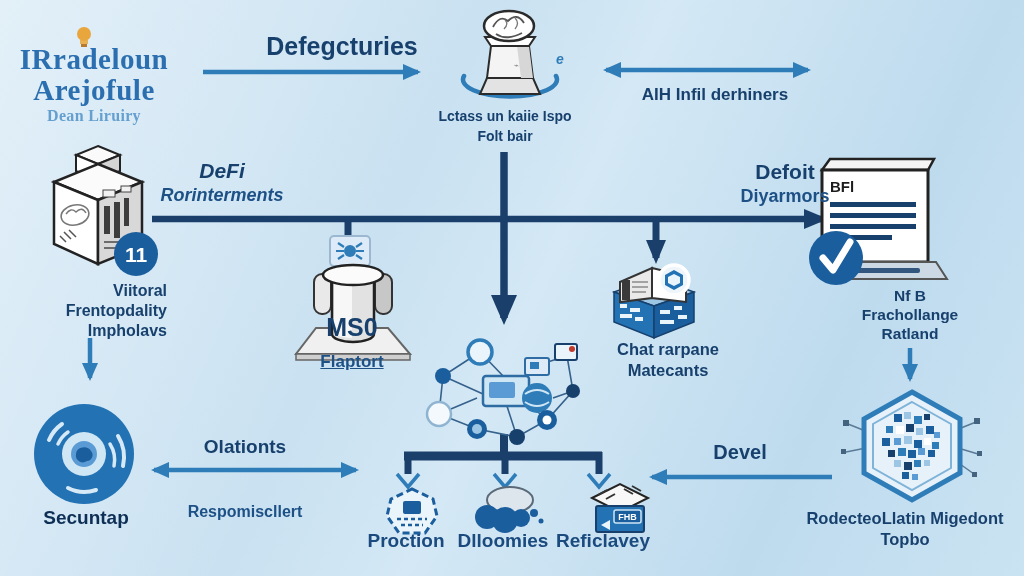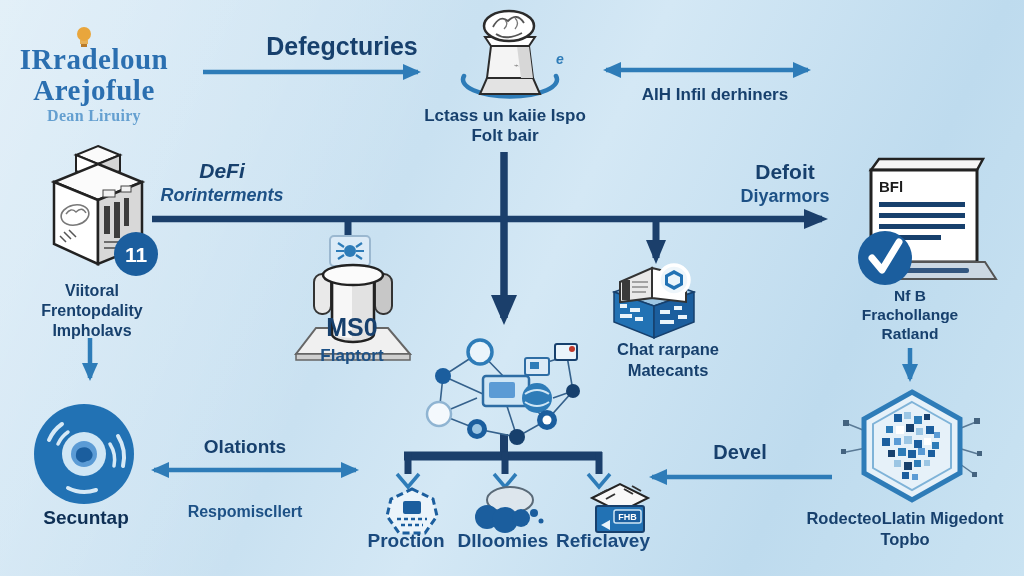"Lctass un kaiie Ispo" div.lbl { font-size: 17px -> 14px }
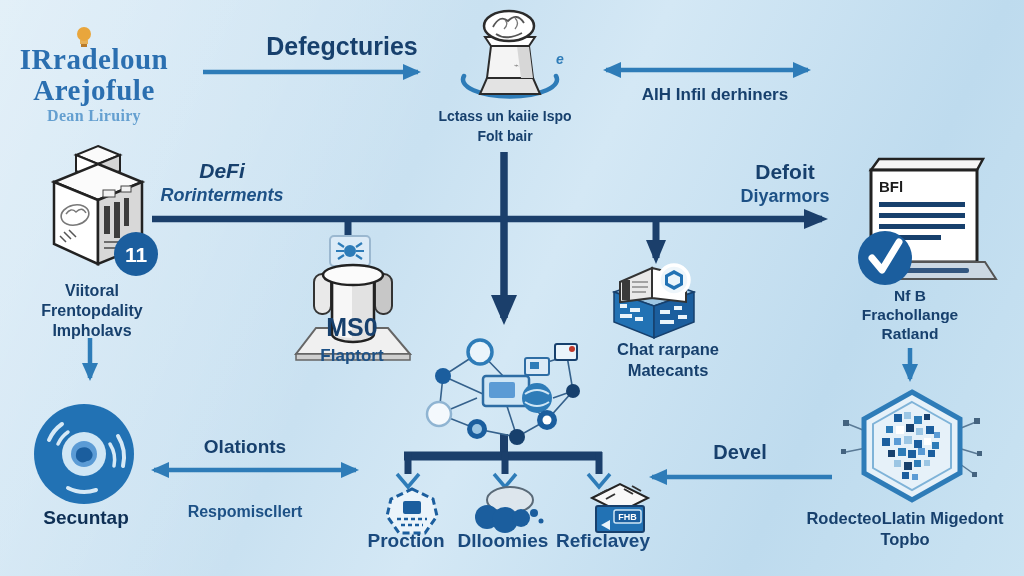"BFl" div.icon { left: 853px -> 804px }
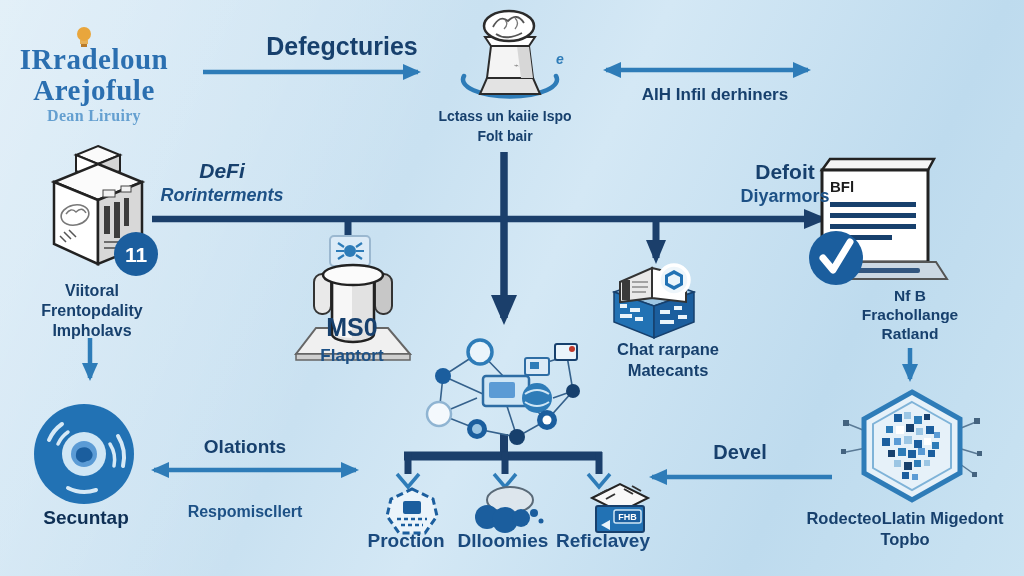"Viitoral" div.lbl { text-align: none -> right }
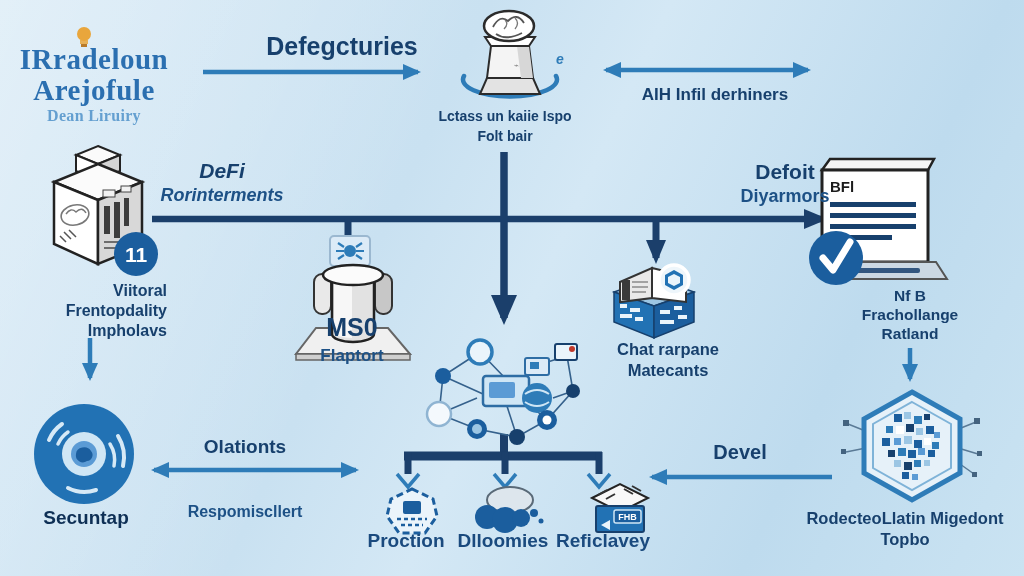"Flaptort" div.med { margin-top: 4px -> 10px; text-decoration: none -> underline }
